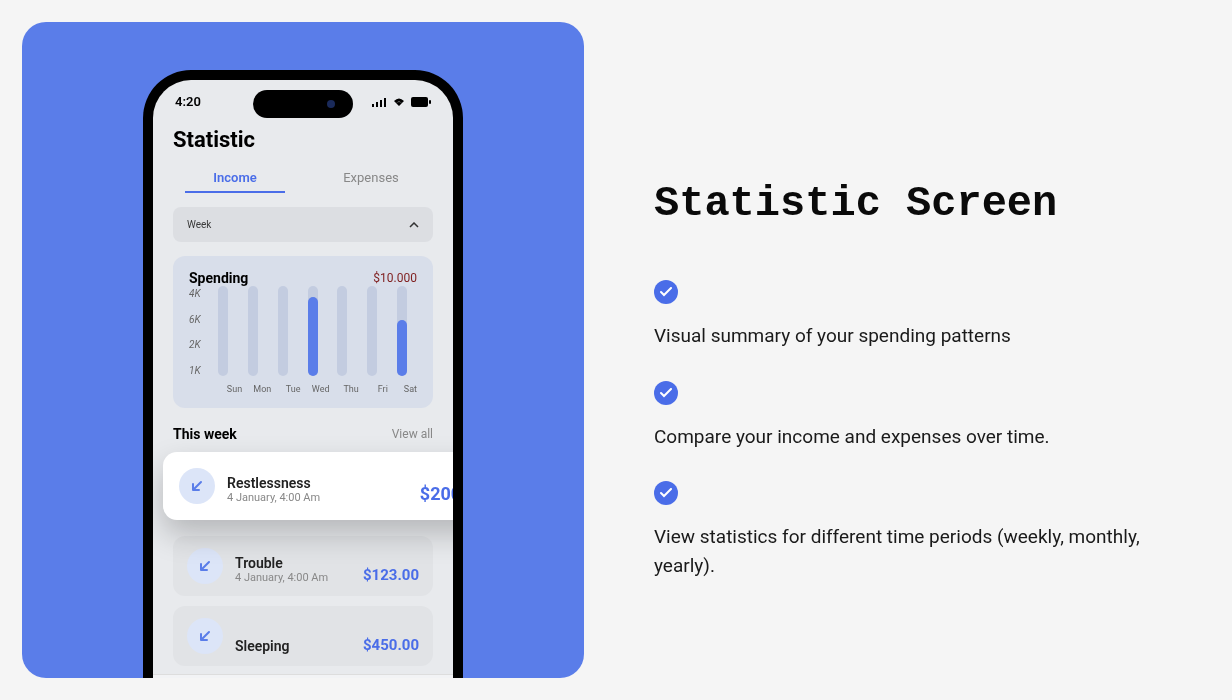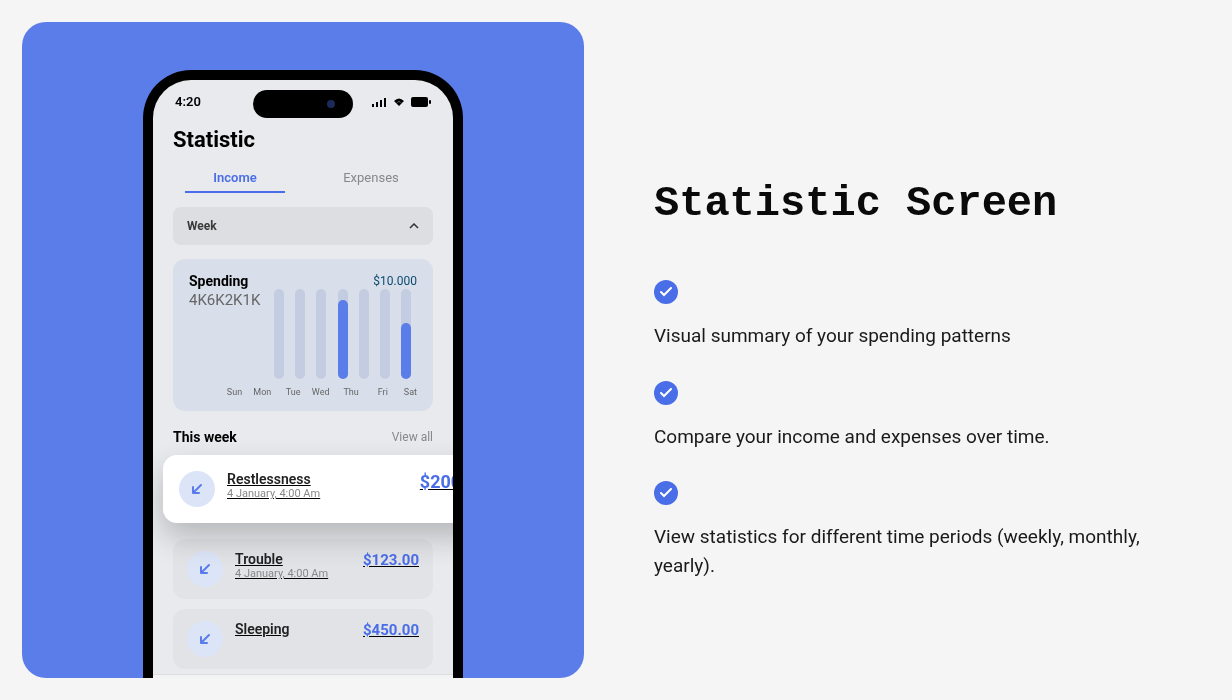"Week" .dropdown { font-size: 12px -> 10px; font-weight: bold -> none }
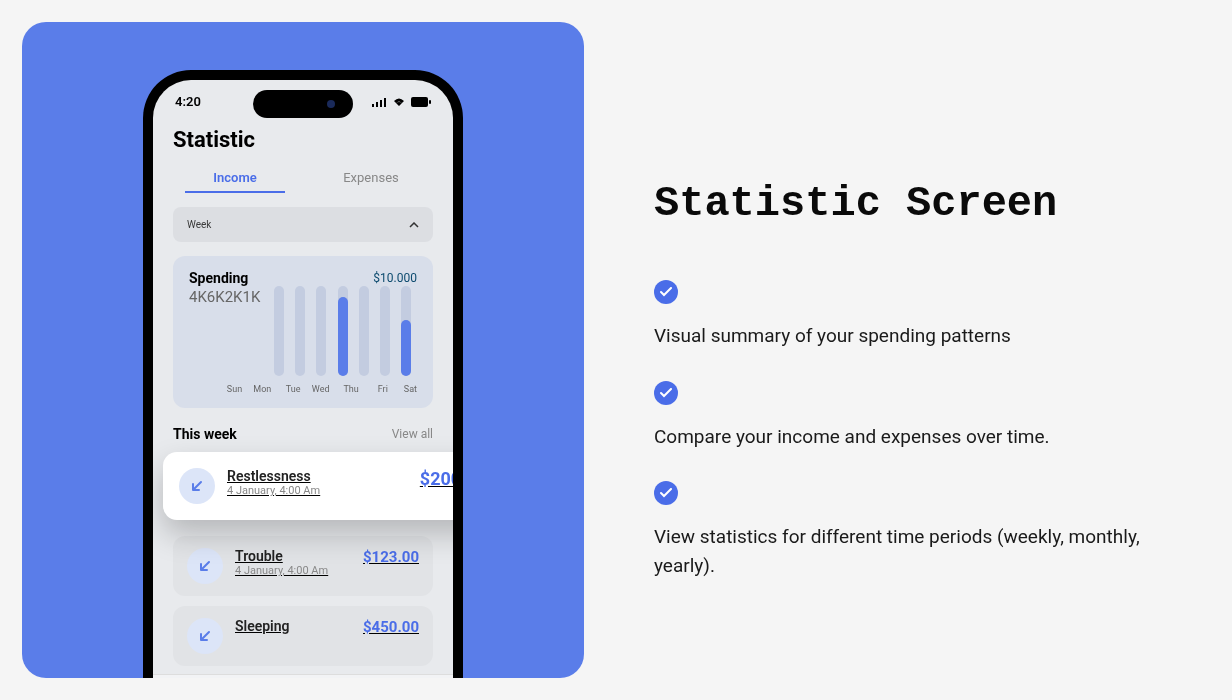"$10.000" .spending-amount { color: #0c4a6e -> #7f1d1d }
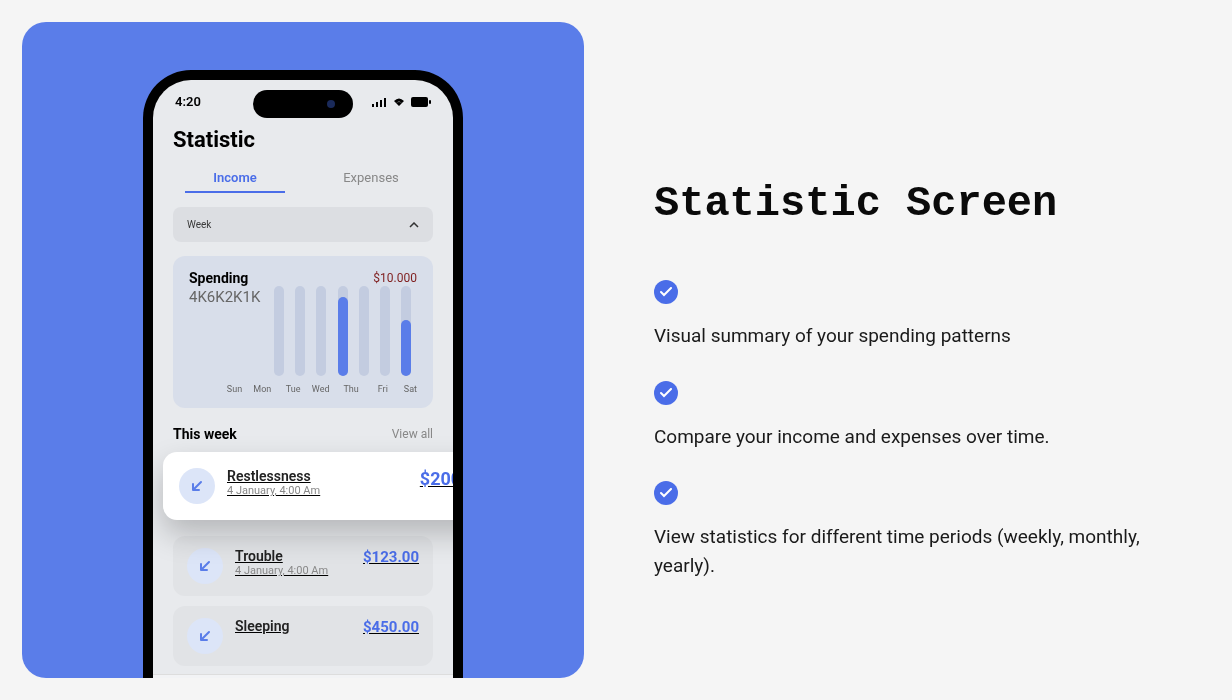"4K" .y-axis { flex-direction: row -> column; font-size: 15px -> 10px; font-style: none -> italic }
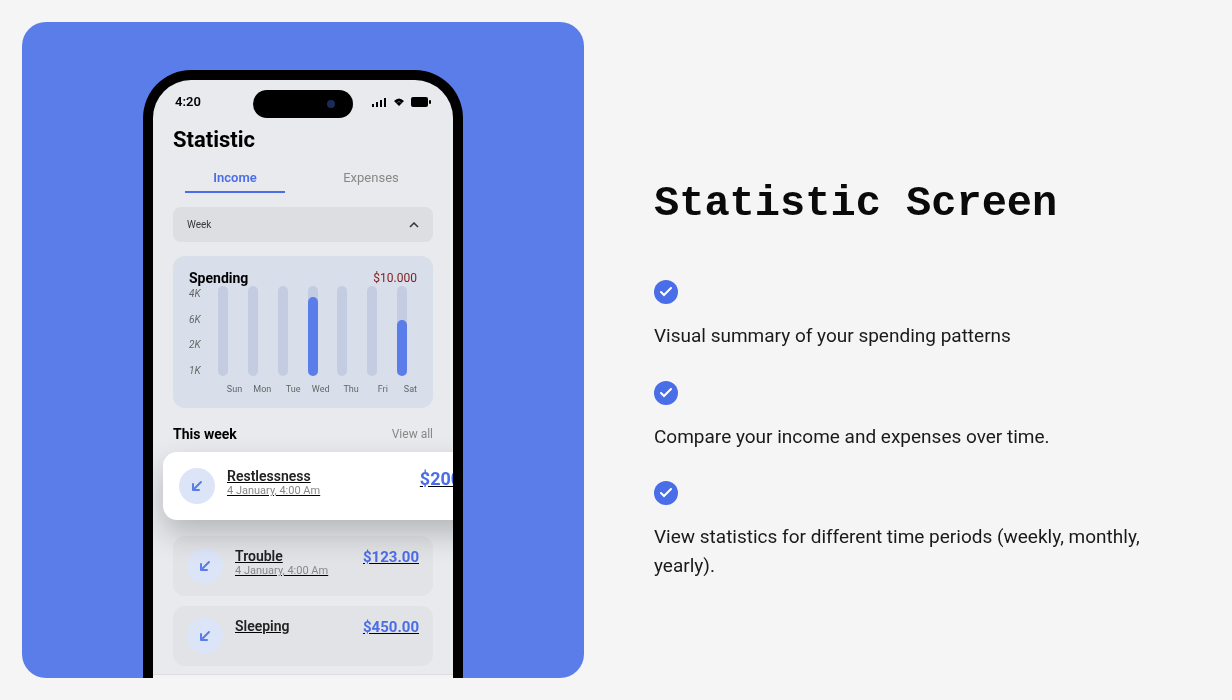"Restlessness" .tx-item { align-items: flex-start -> flex-end; text-decoration: underline -> none }
